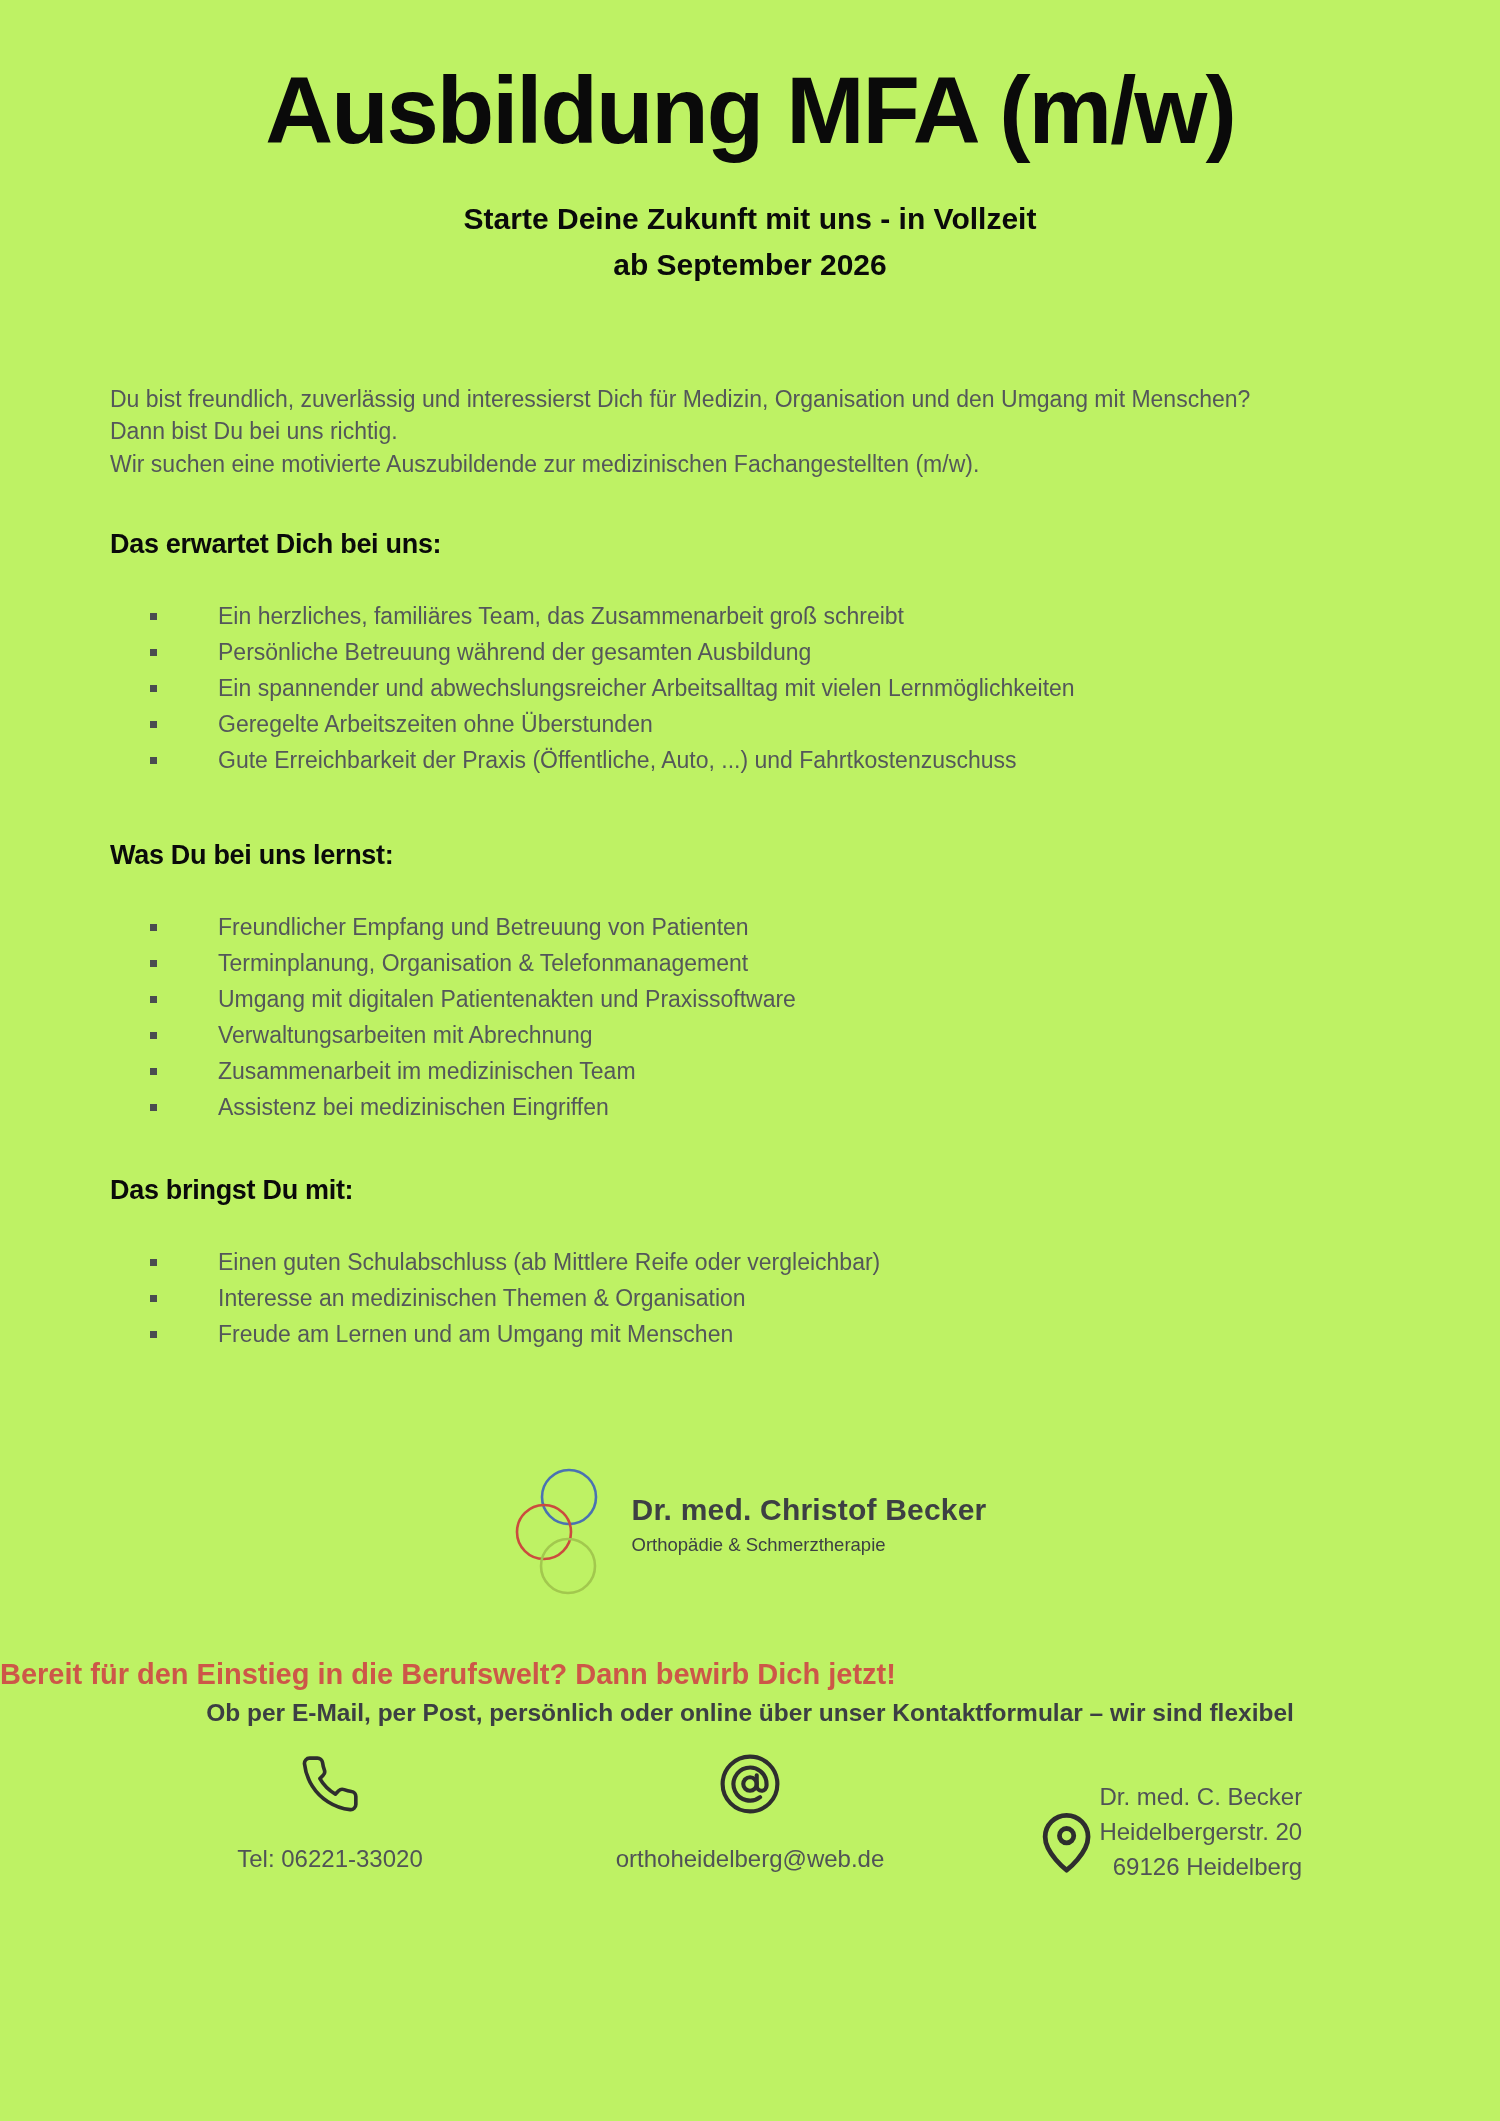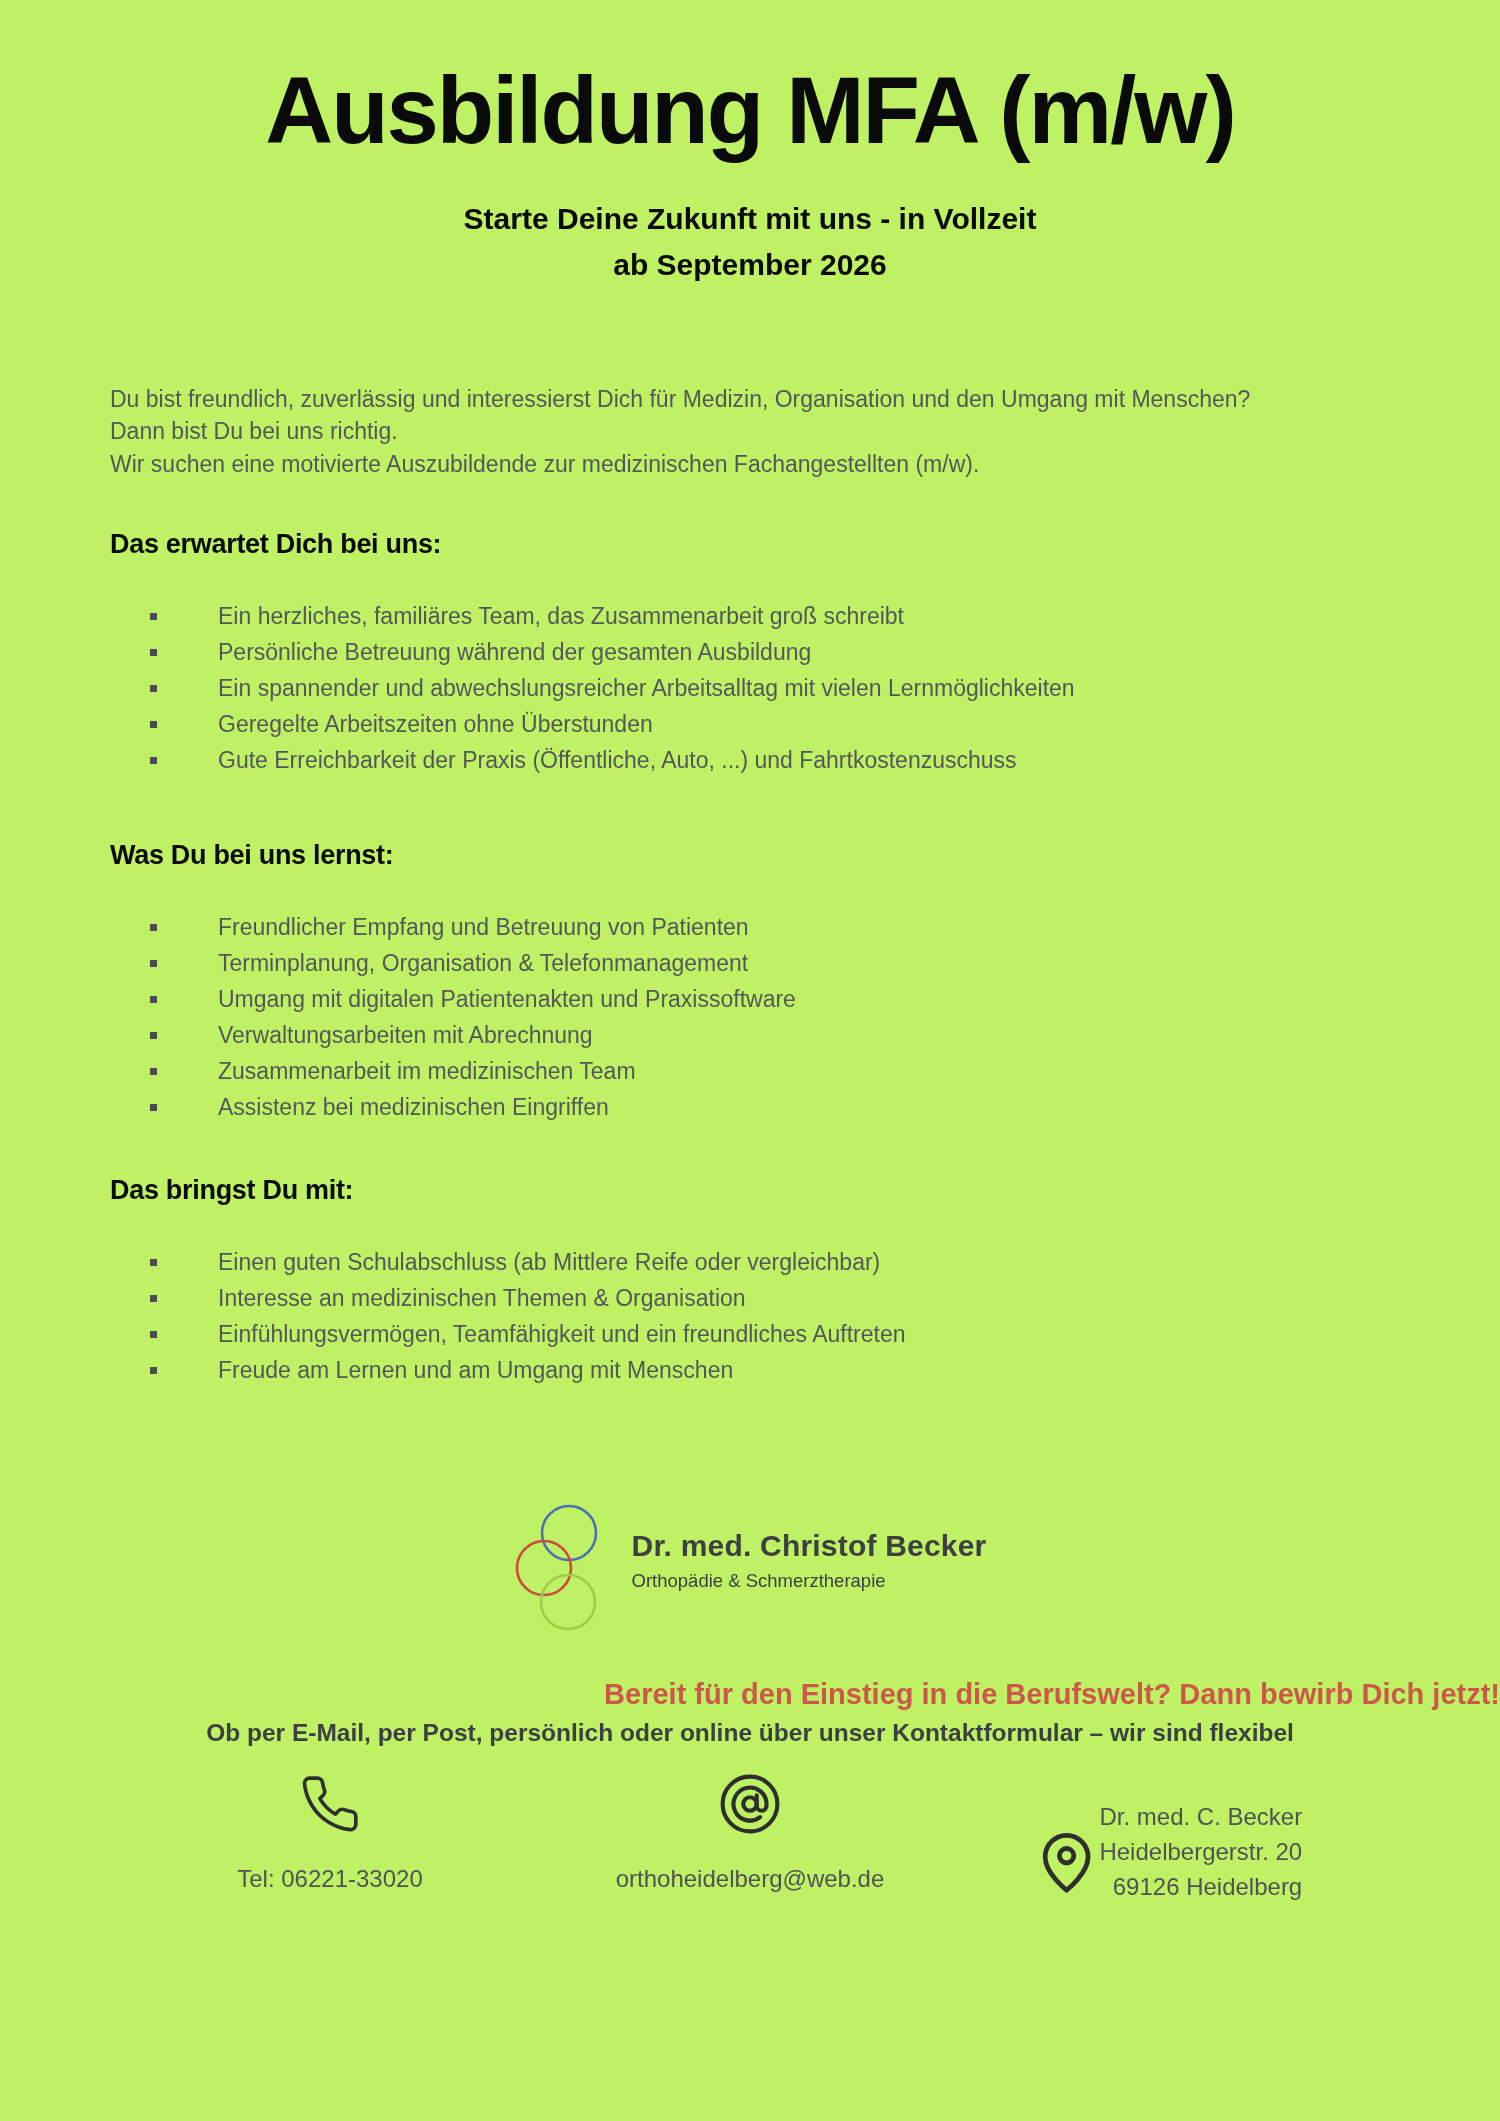"Einfühlungsvermögen, Teamfähigkeit und" span { html: <span>Einfühlungsvermögen, Teamfähigkeit und ein freundliches Auftreten</span> -> none }
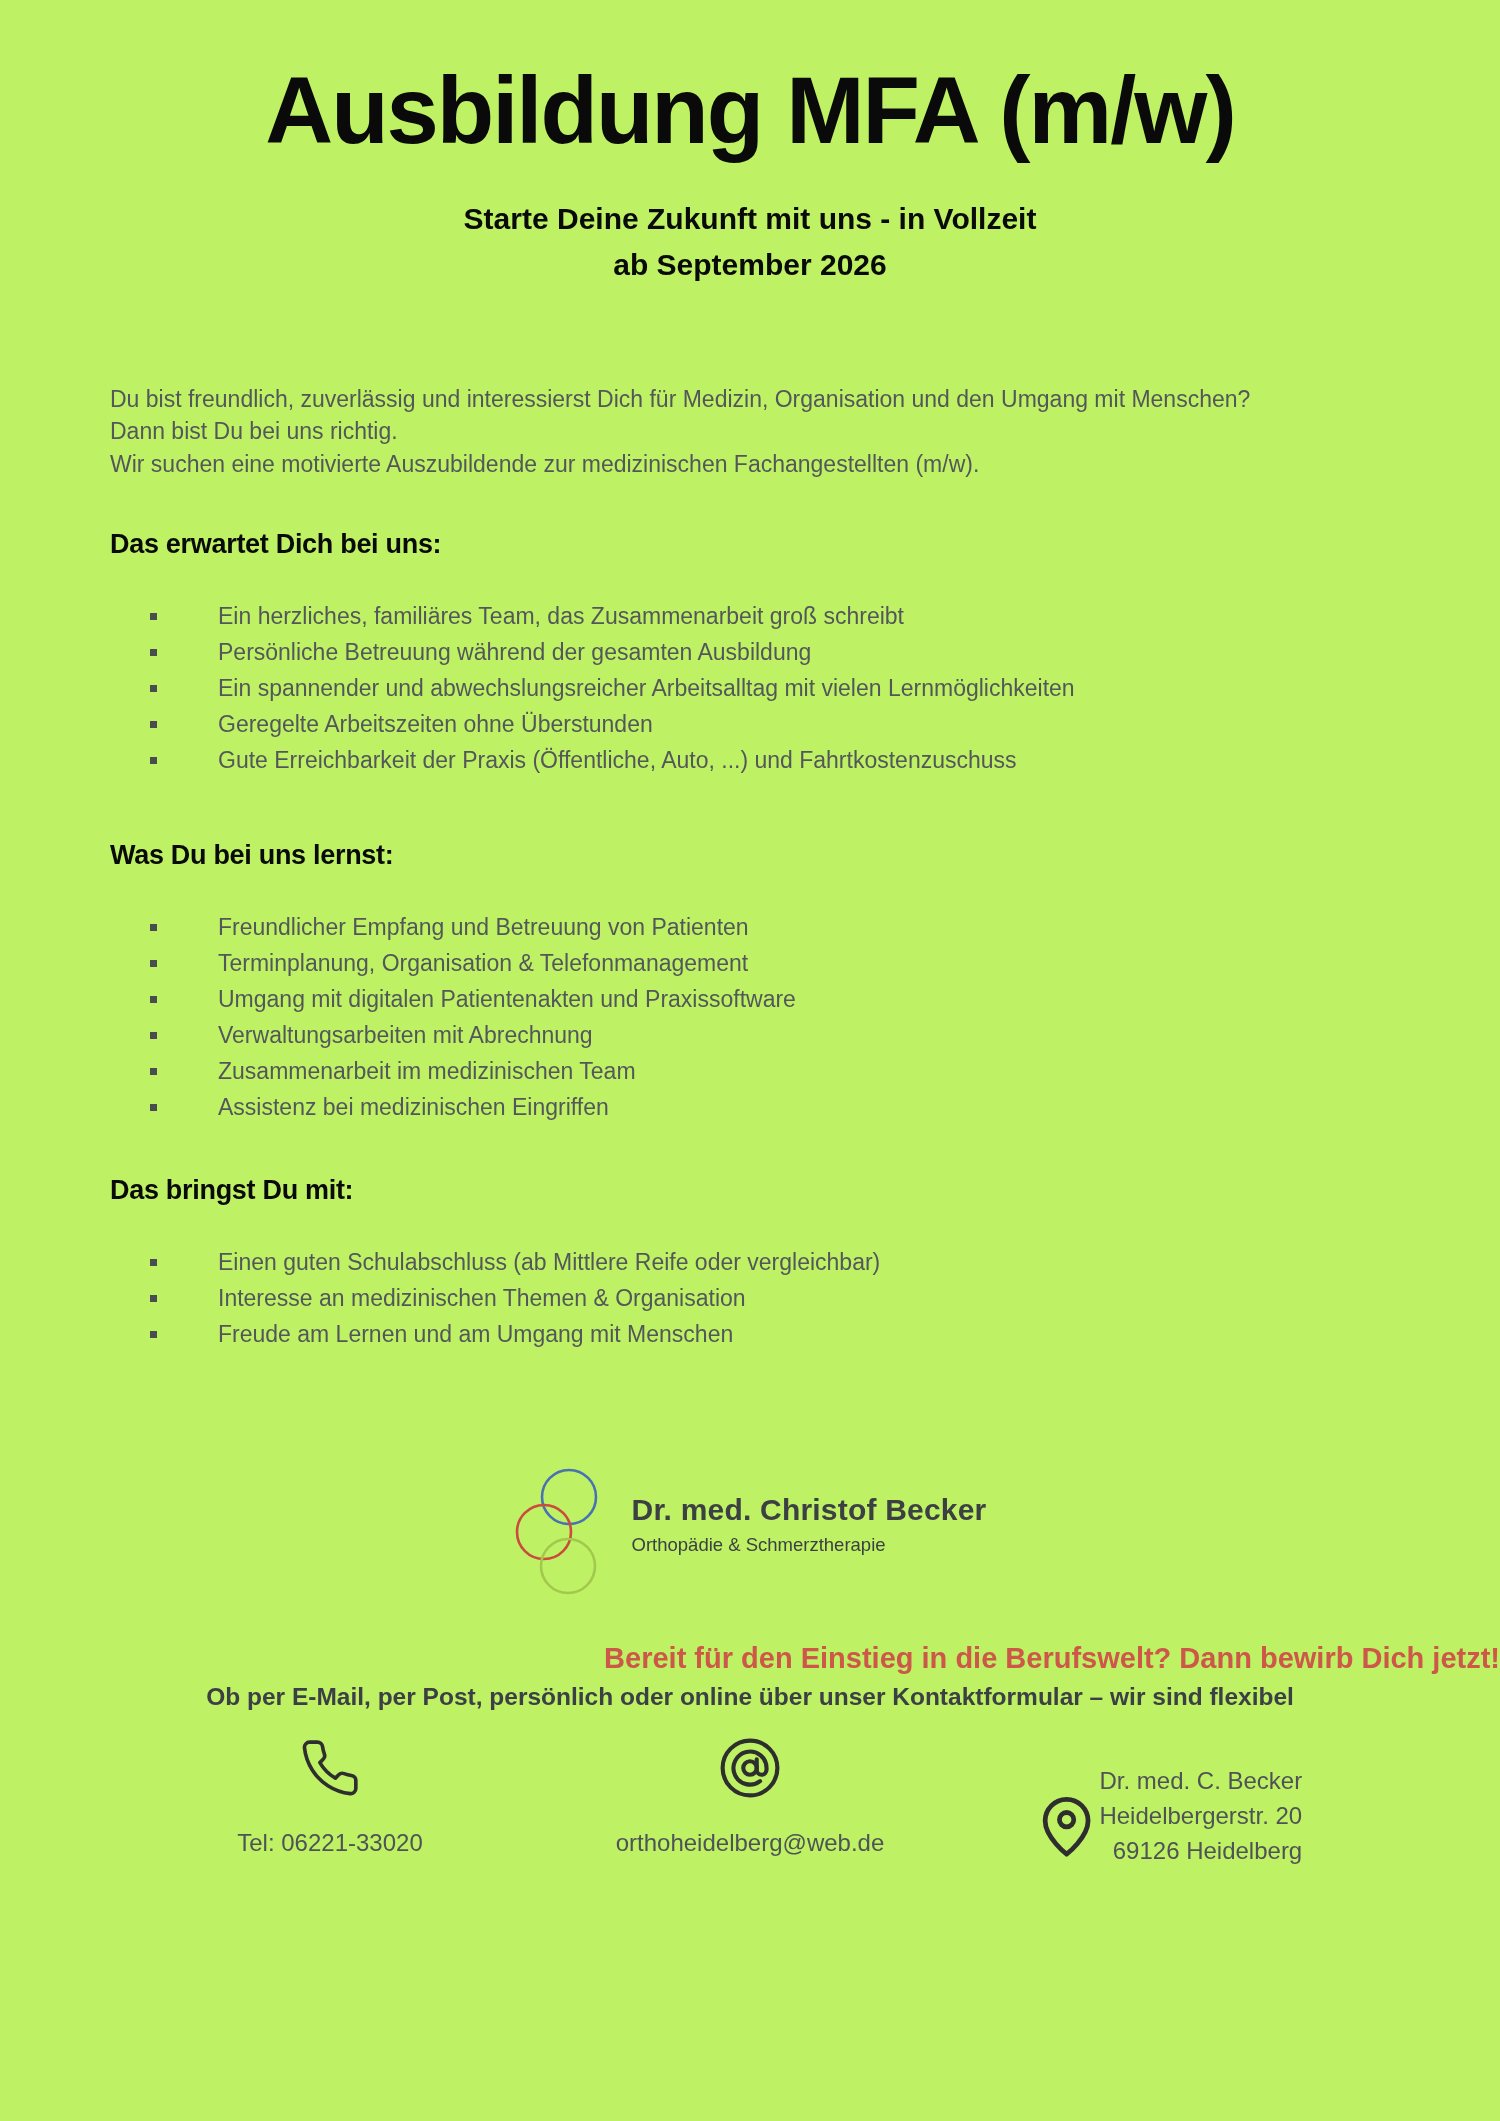"Bereit für den Einstieg in" .cta-headline { margin-top: 44px -> 60px; text-align: right -> left }
